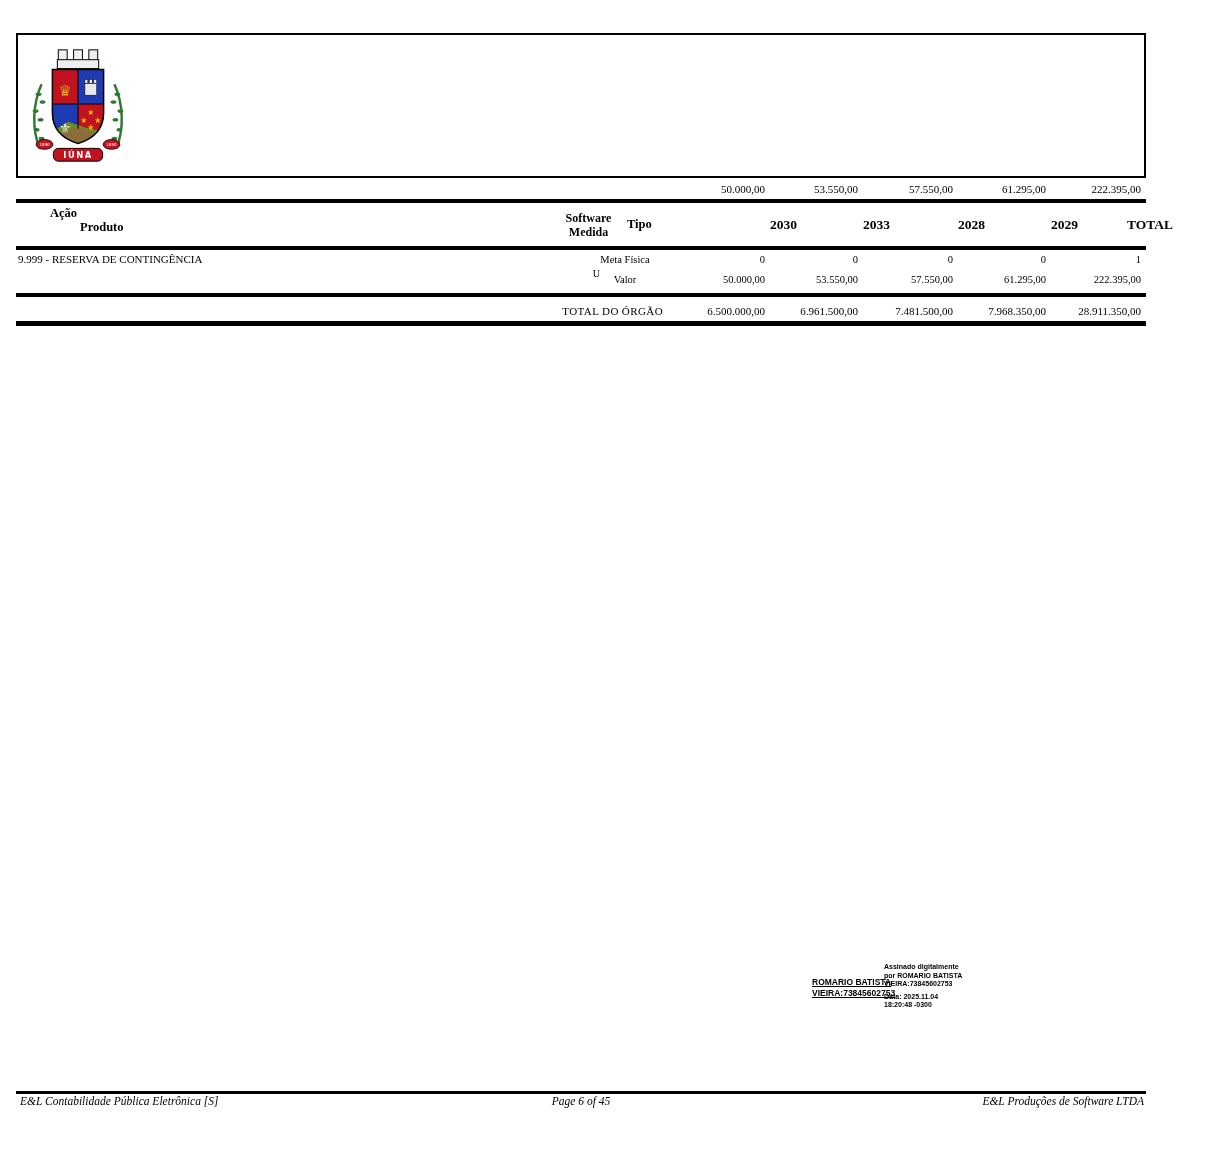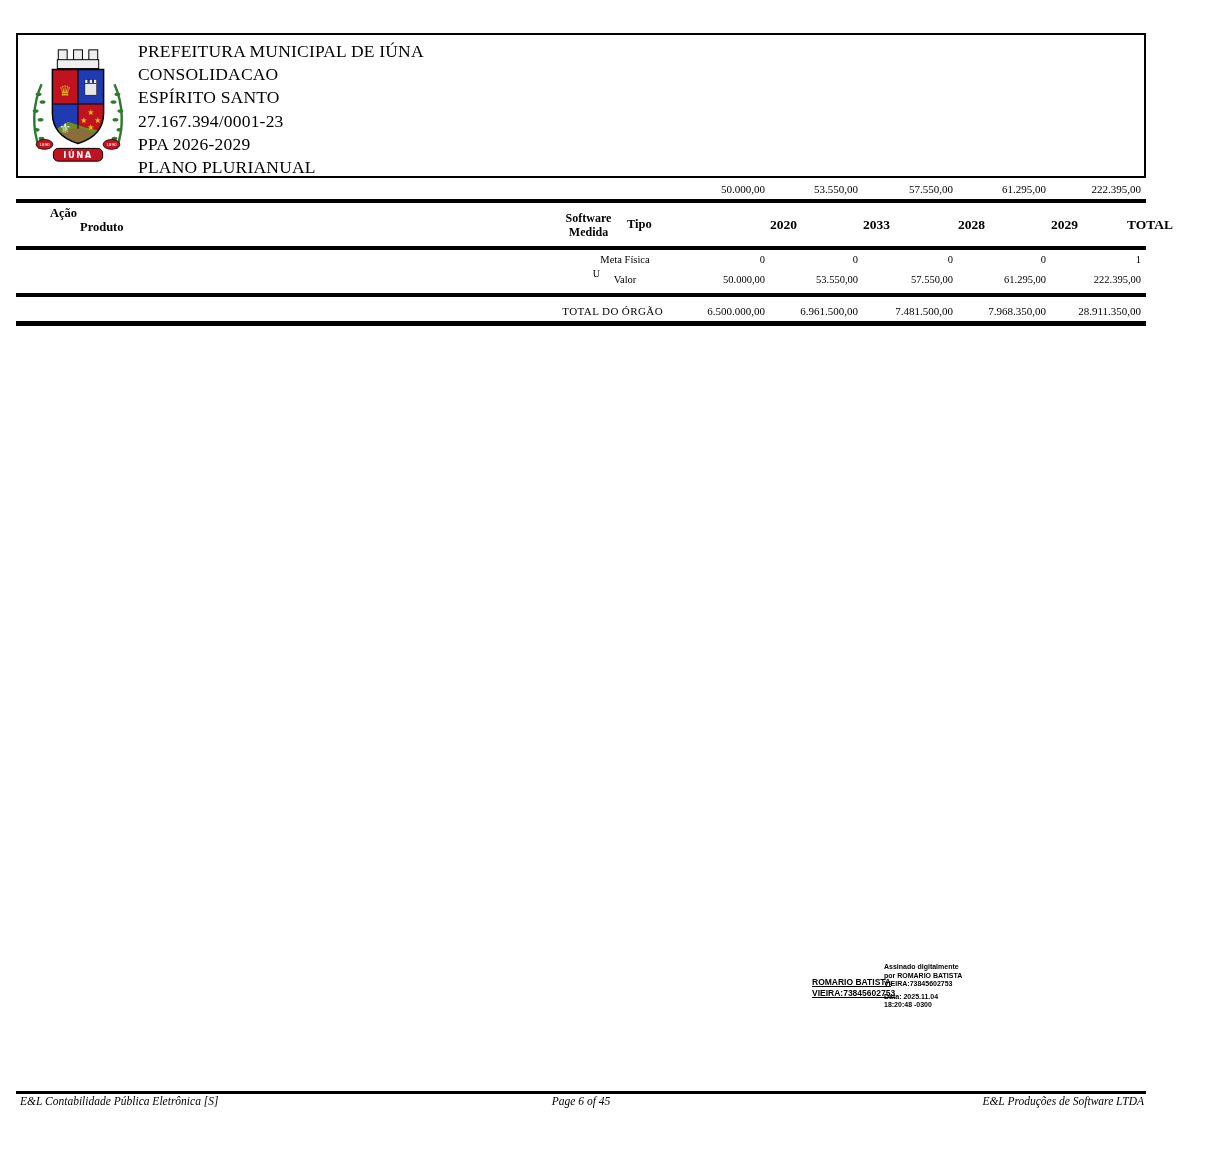"PREFEITURA MUNICIPAL DE IÚNA" div.header-text { html: <div> <div>PREFEITURA MUNICIPAL DE IÚNA</div> <div>CONSOLIDACAO</div> <div>ESPÍRITO SANTO</div> <div>27.167.394/0001-23</div> <div>PPA 2026-2029</div> <div>PLANO PLURIANUAL</div> </div> -> none }
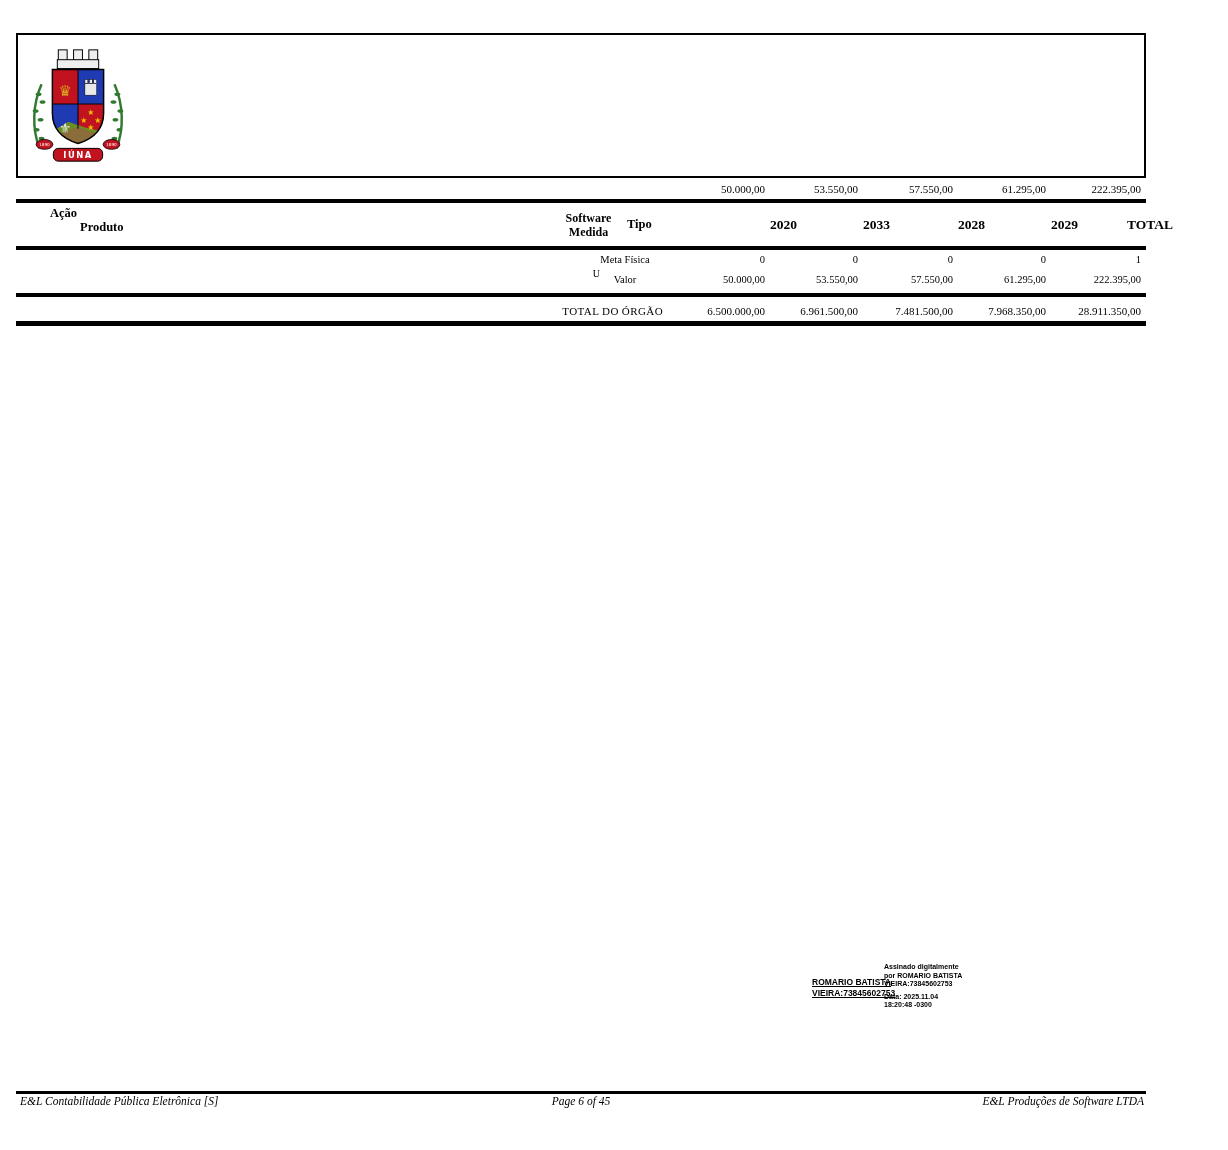"2020" div.c4 { text: 2020 -> 2030 }
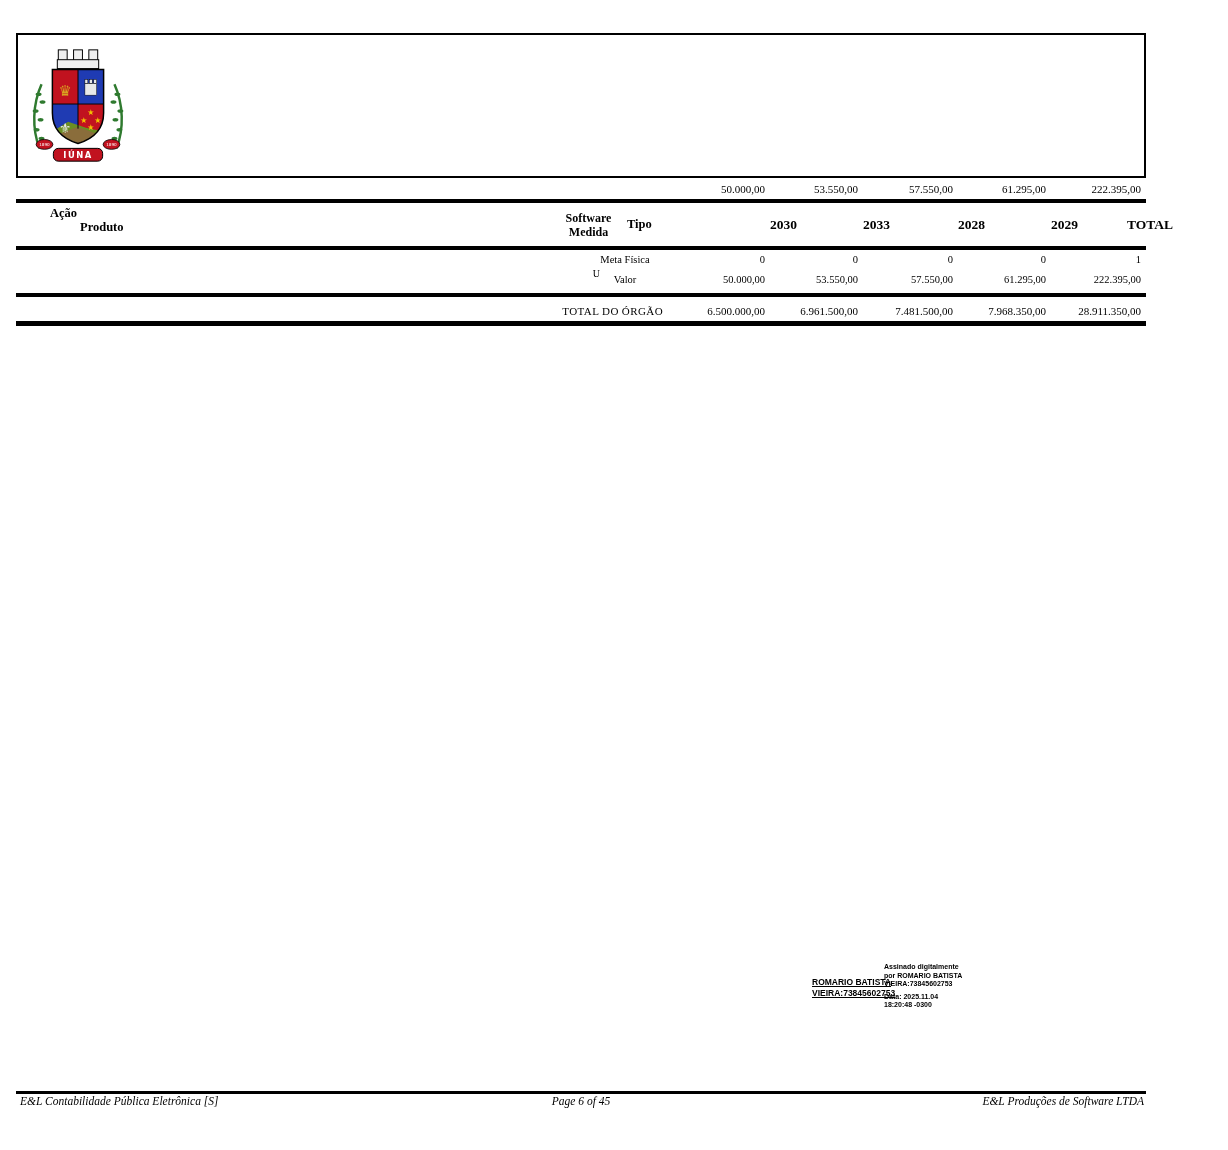"9.999 - RESERVA DE CONTINGÊNCIA" div.c1 { html: none -> <div>9.999 - RESERVA DE CONTINGÊNCIA</div> }
